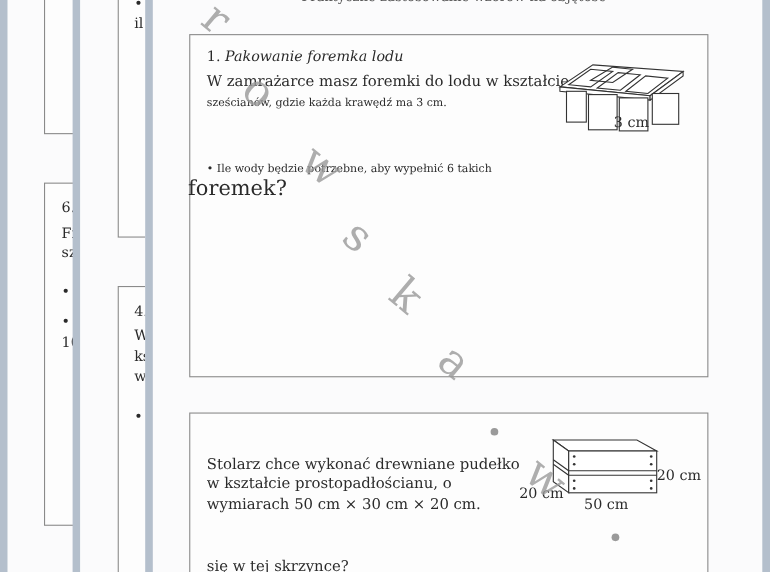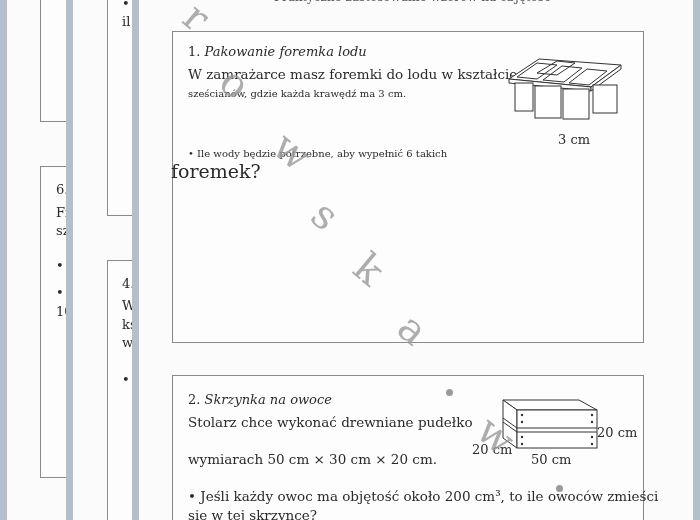"3 cm" div.t { top: 130px -> 102px }
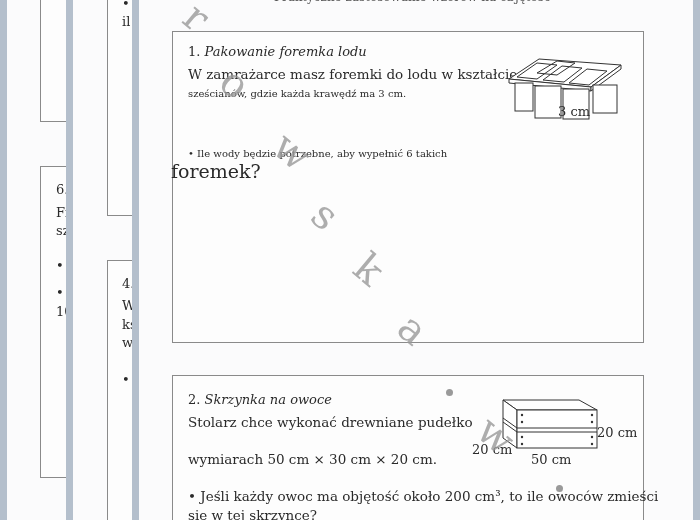"2. Skrzynka na owoce" div.t { html: <div> <span>2.</span> <span>Skrzynka na owoce</span> </div> -> none }
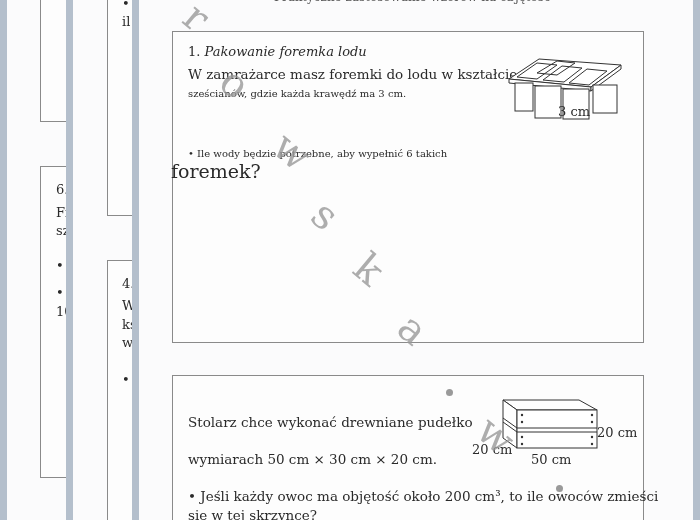"w kształcie prostopadłościanu, o" div.t { html: none -> <div>w kształcie prostopadłościanu, o</div> }
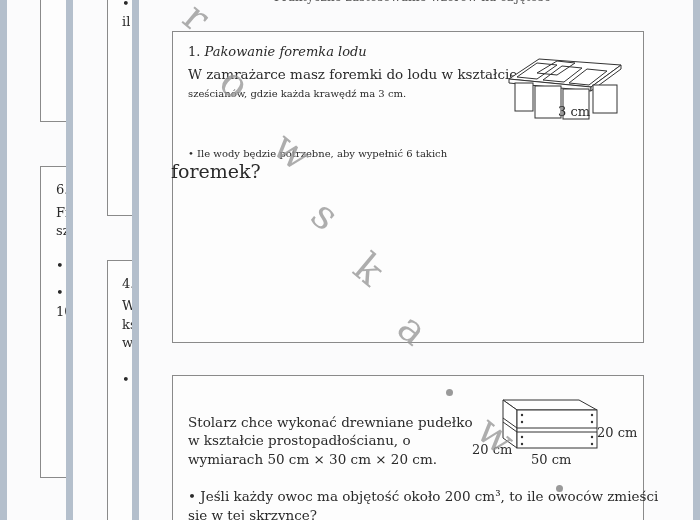"• Jeśli każdy owoc ma" div.t { html: <div>• Jeśli każdy owoc ma objętość około 200 cm³, to ile owoców zmieści</div> -> none }
